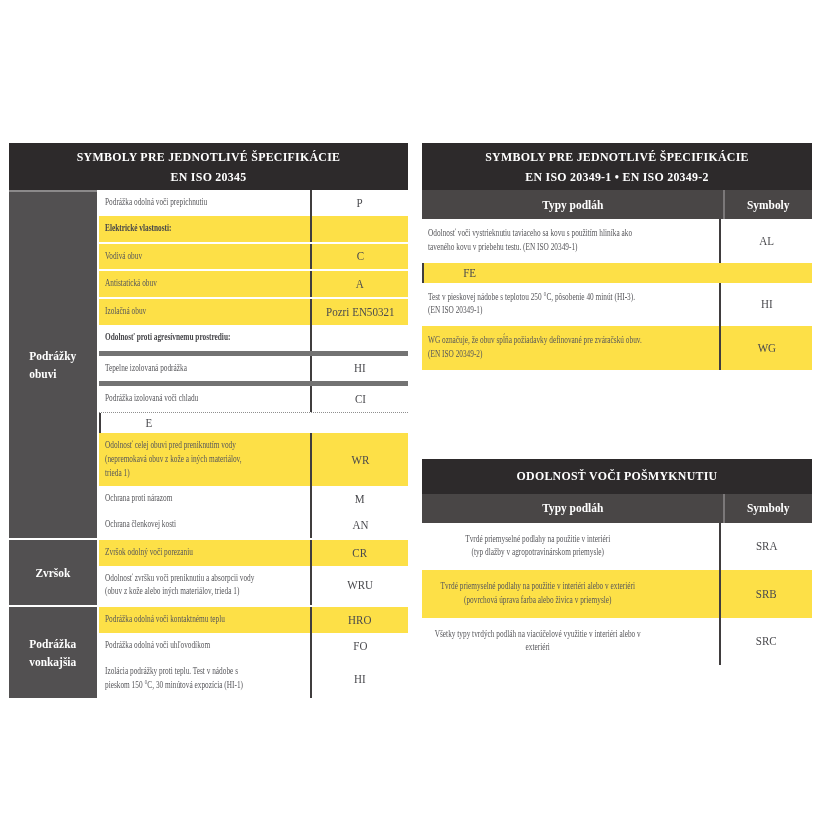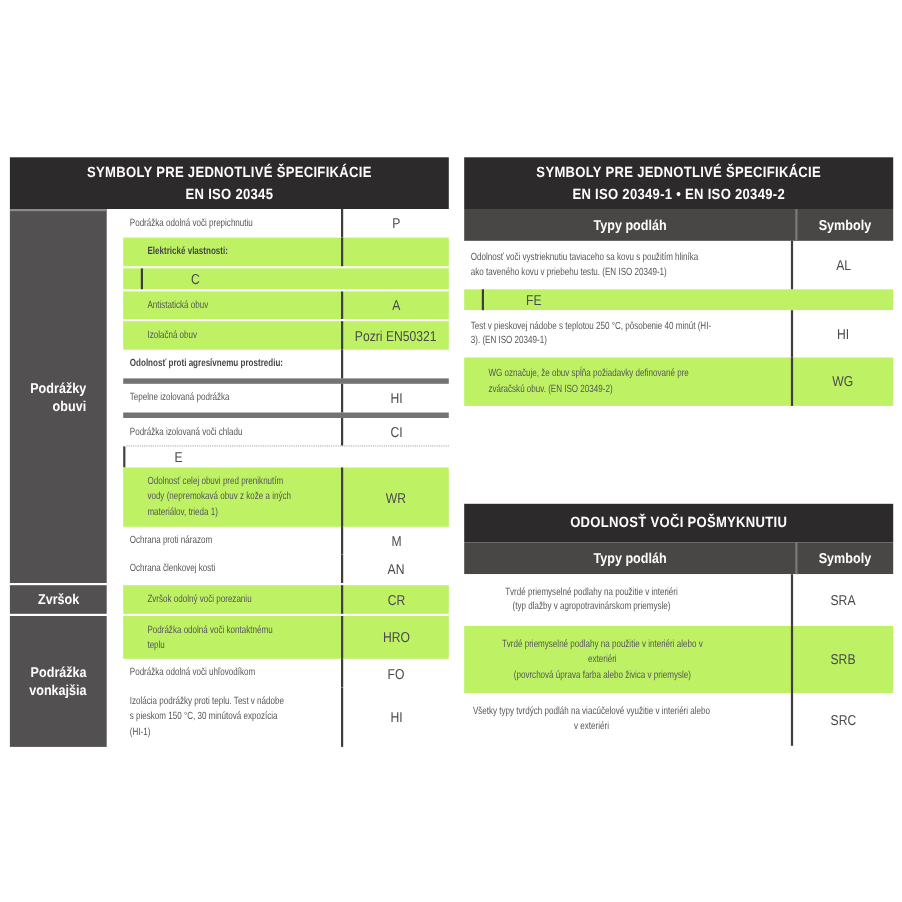"SYMBOLY PRE JEDNOTLIVÉ ŠPECIFIKÁCIE" .canvas { font-family: Liberation Sans, sans-serif -> Liberation Serif, serif }
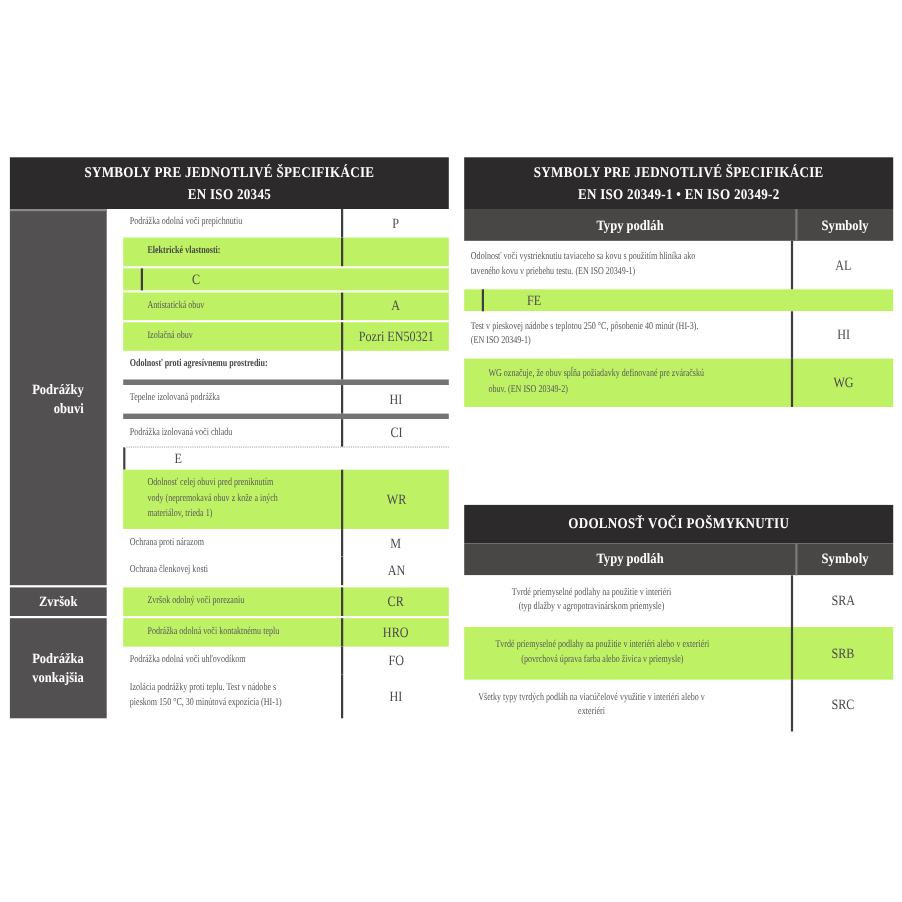"Elektrické vlastnosti:" .trow.bg-gray { background: #bef264 -> #fde047; padding-left: 16px -> none }
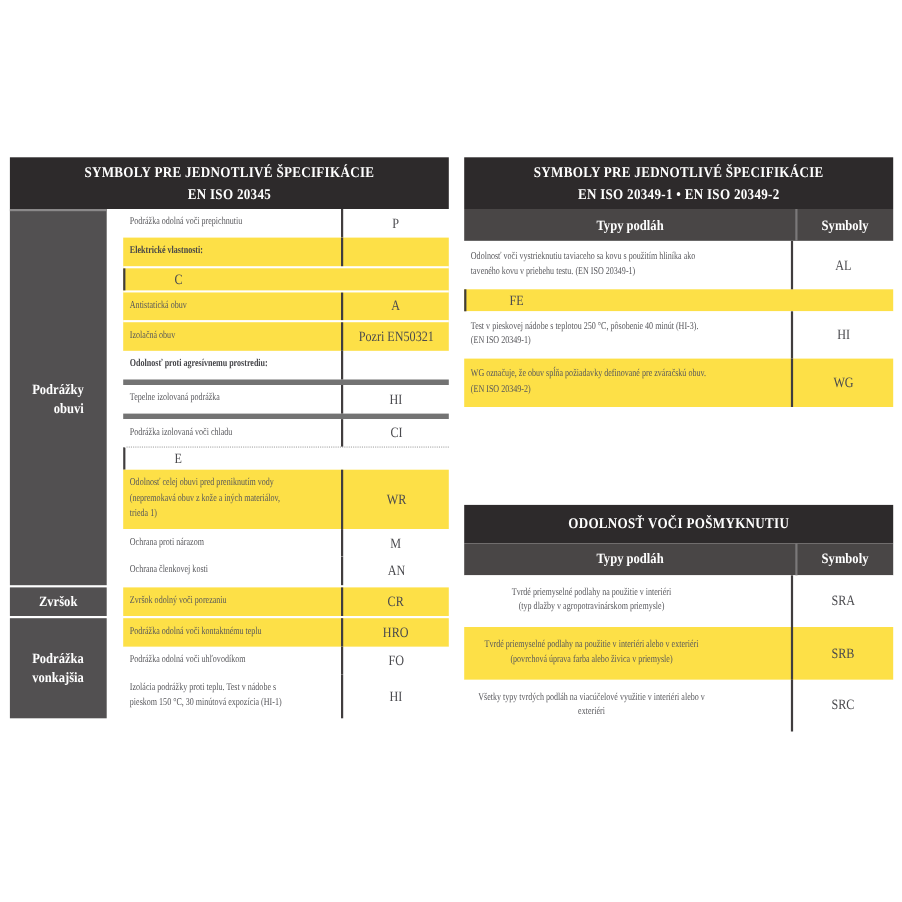"Vodivá obuv" div.desc { html: none -> <div> <span>Vodivá obuv</span> </div> }
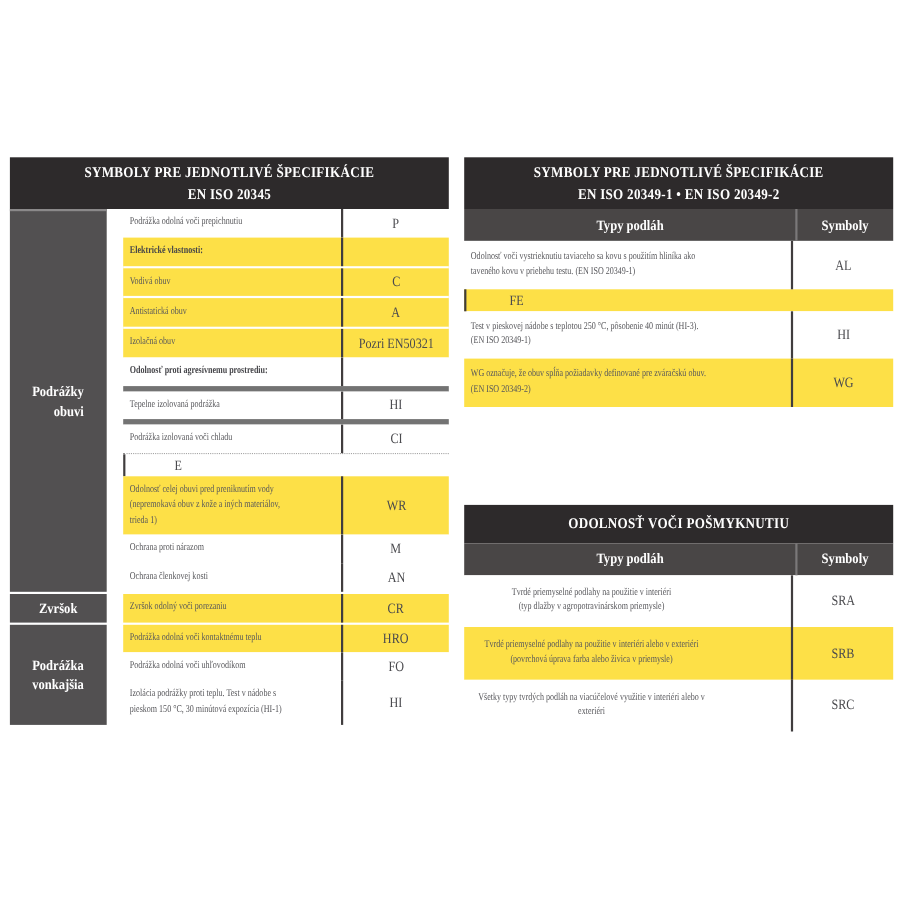"Podrážky" .gcell { margin-right: 15px -> 2px; text-align: right -> left }
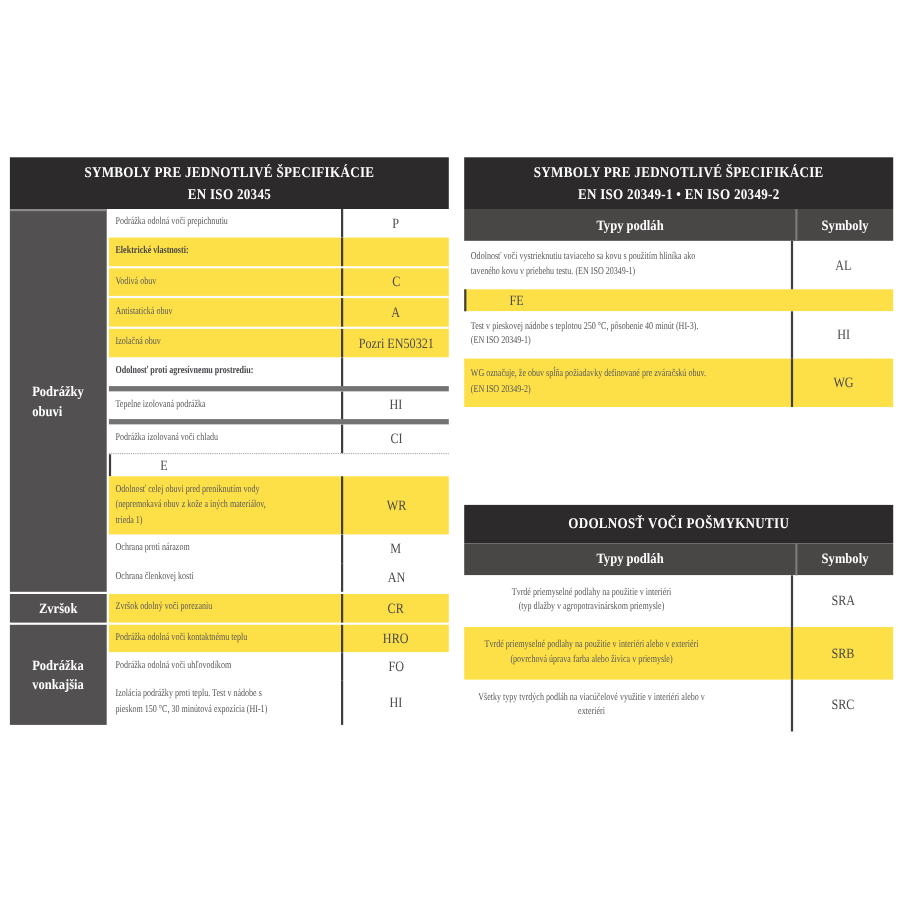"Odolnosť zvršku voči preniknutiu a" div.trow { html: none -> <div> <div> <span>Odolnosť zvršku voči preniknutiu a absorpcii vody (obuv z kože alebo iných materiálov, trieda 1)</span> </div> <div> <span>WRU</span> </div> </div> }
